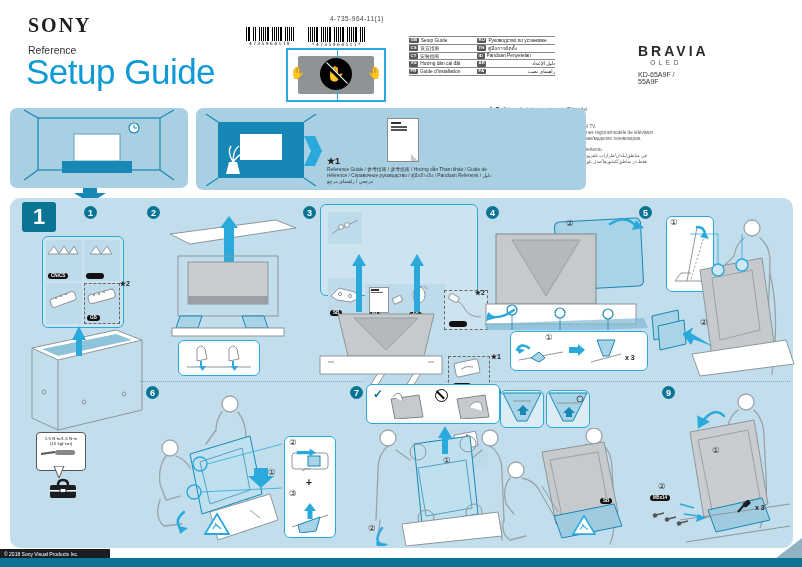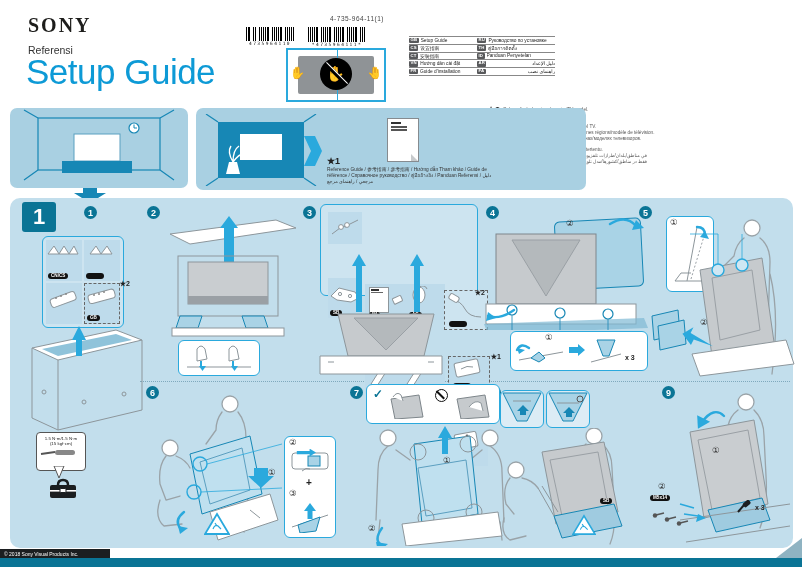"Referensi" div.abs { text: Referensi -> Reference }
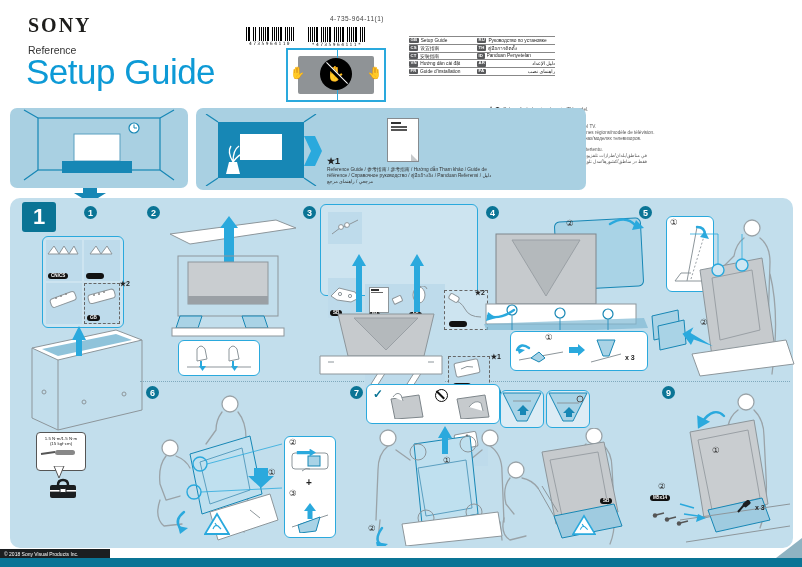"BRAVIA" div.abs { html: none -> <div> <div>BRAVIA</div> <div>OLED</div> <div>KD-65A9F / 55A9F</div> </div> }
